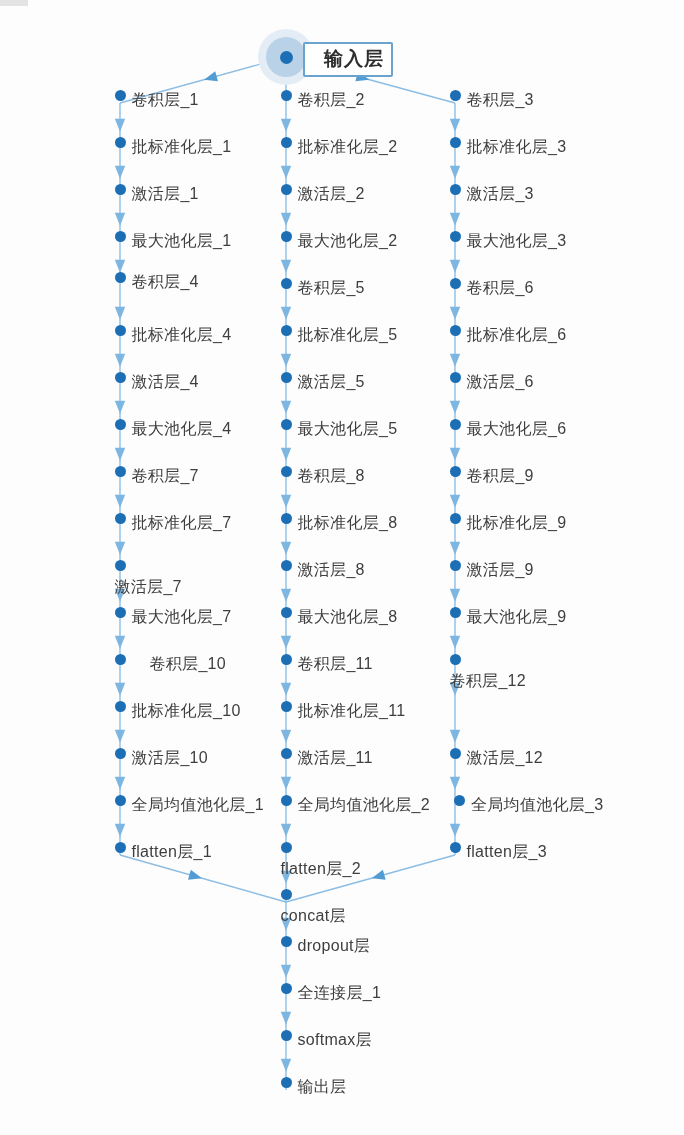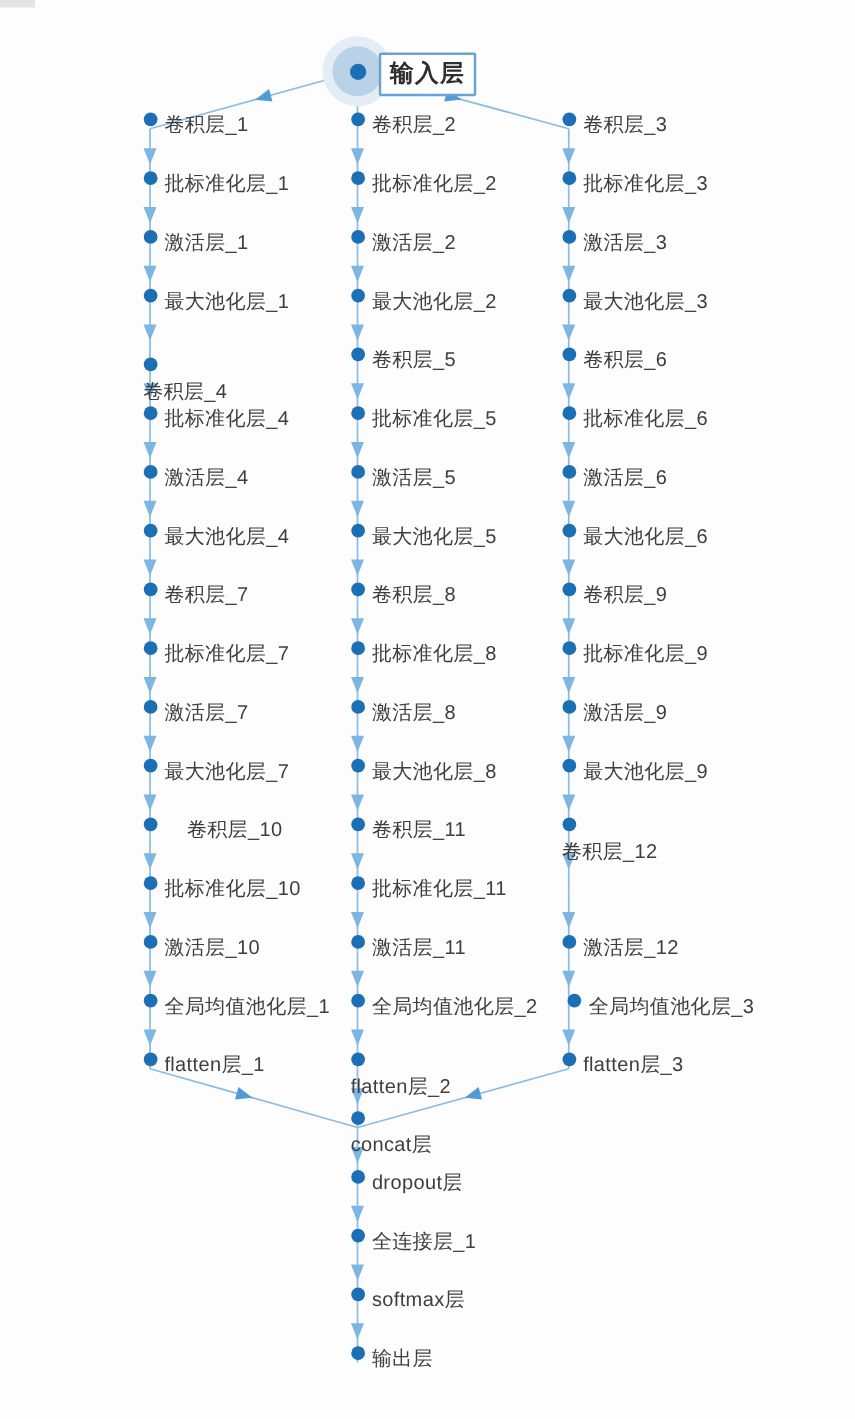"输入层" #input-box { padding: 2px 7px 3px 7px -> 2px 7px 3px 19px }
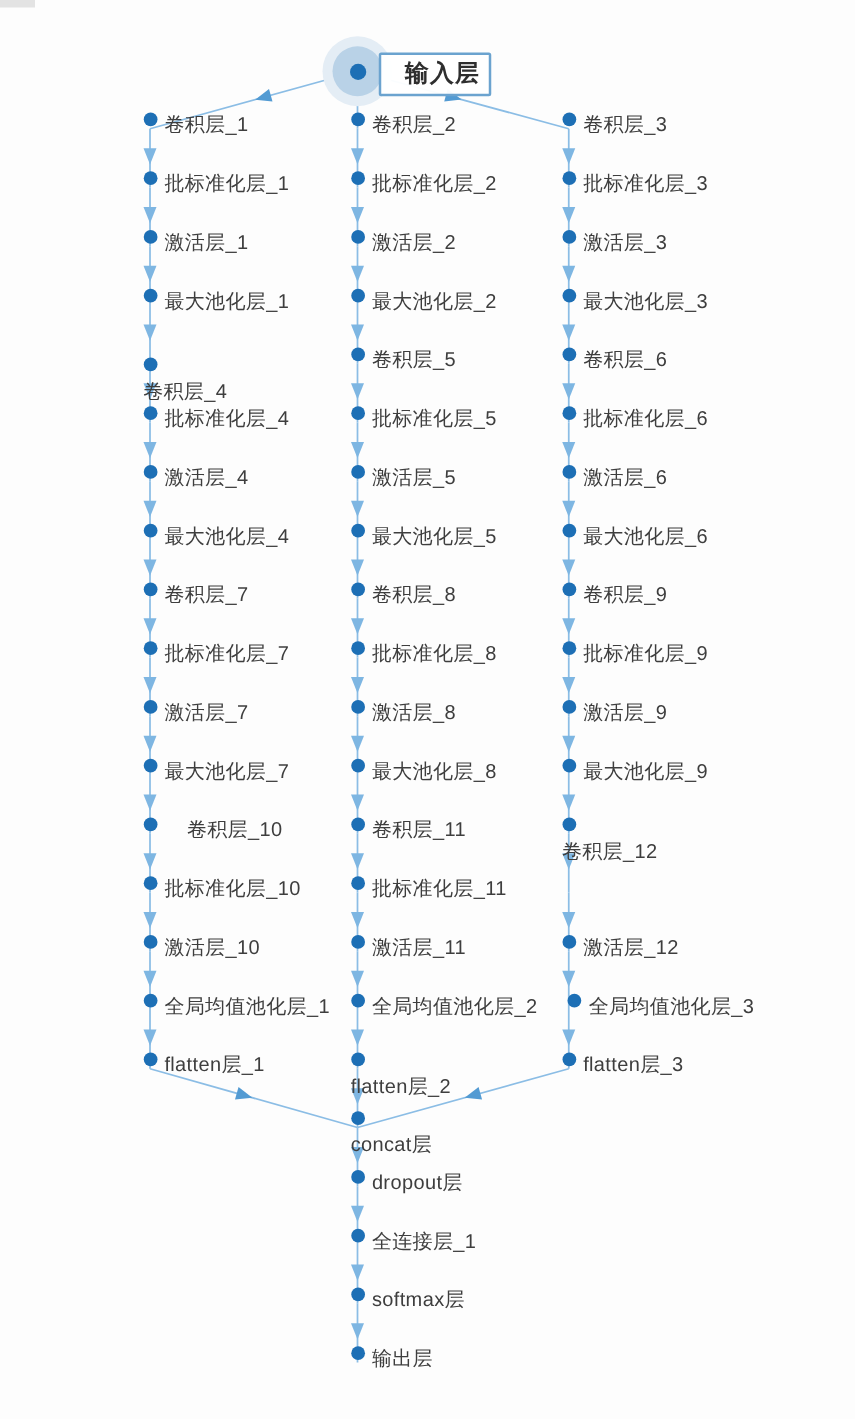"卷积层_4" div.node { flex-direction: column -> none; top: 286px -> 272px }
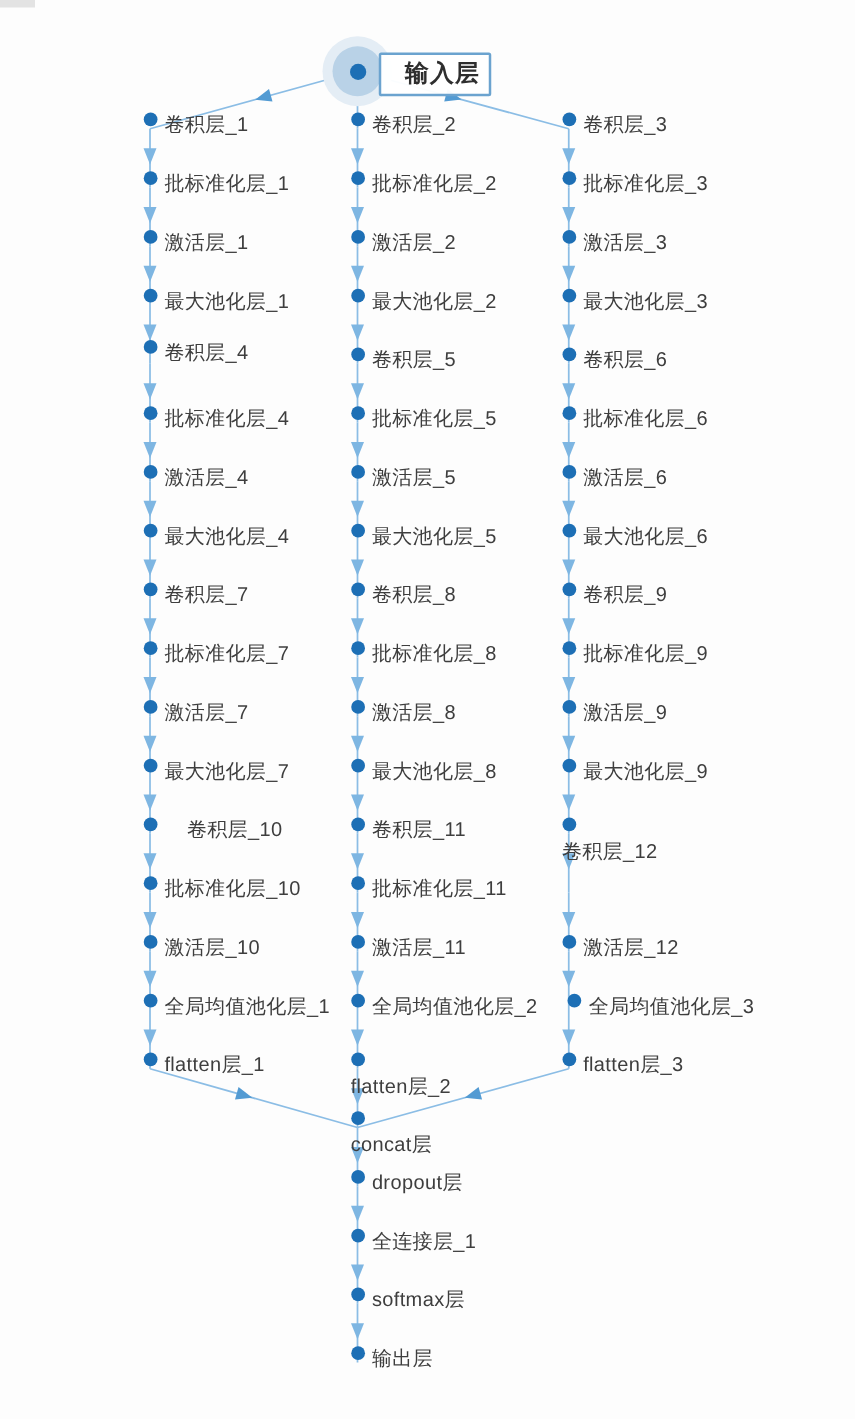"激活层_7" div.node { flex-direction: none -> column }
